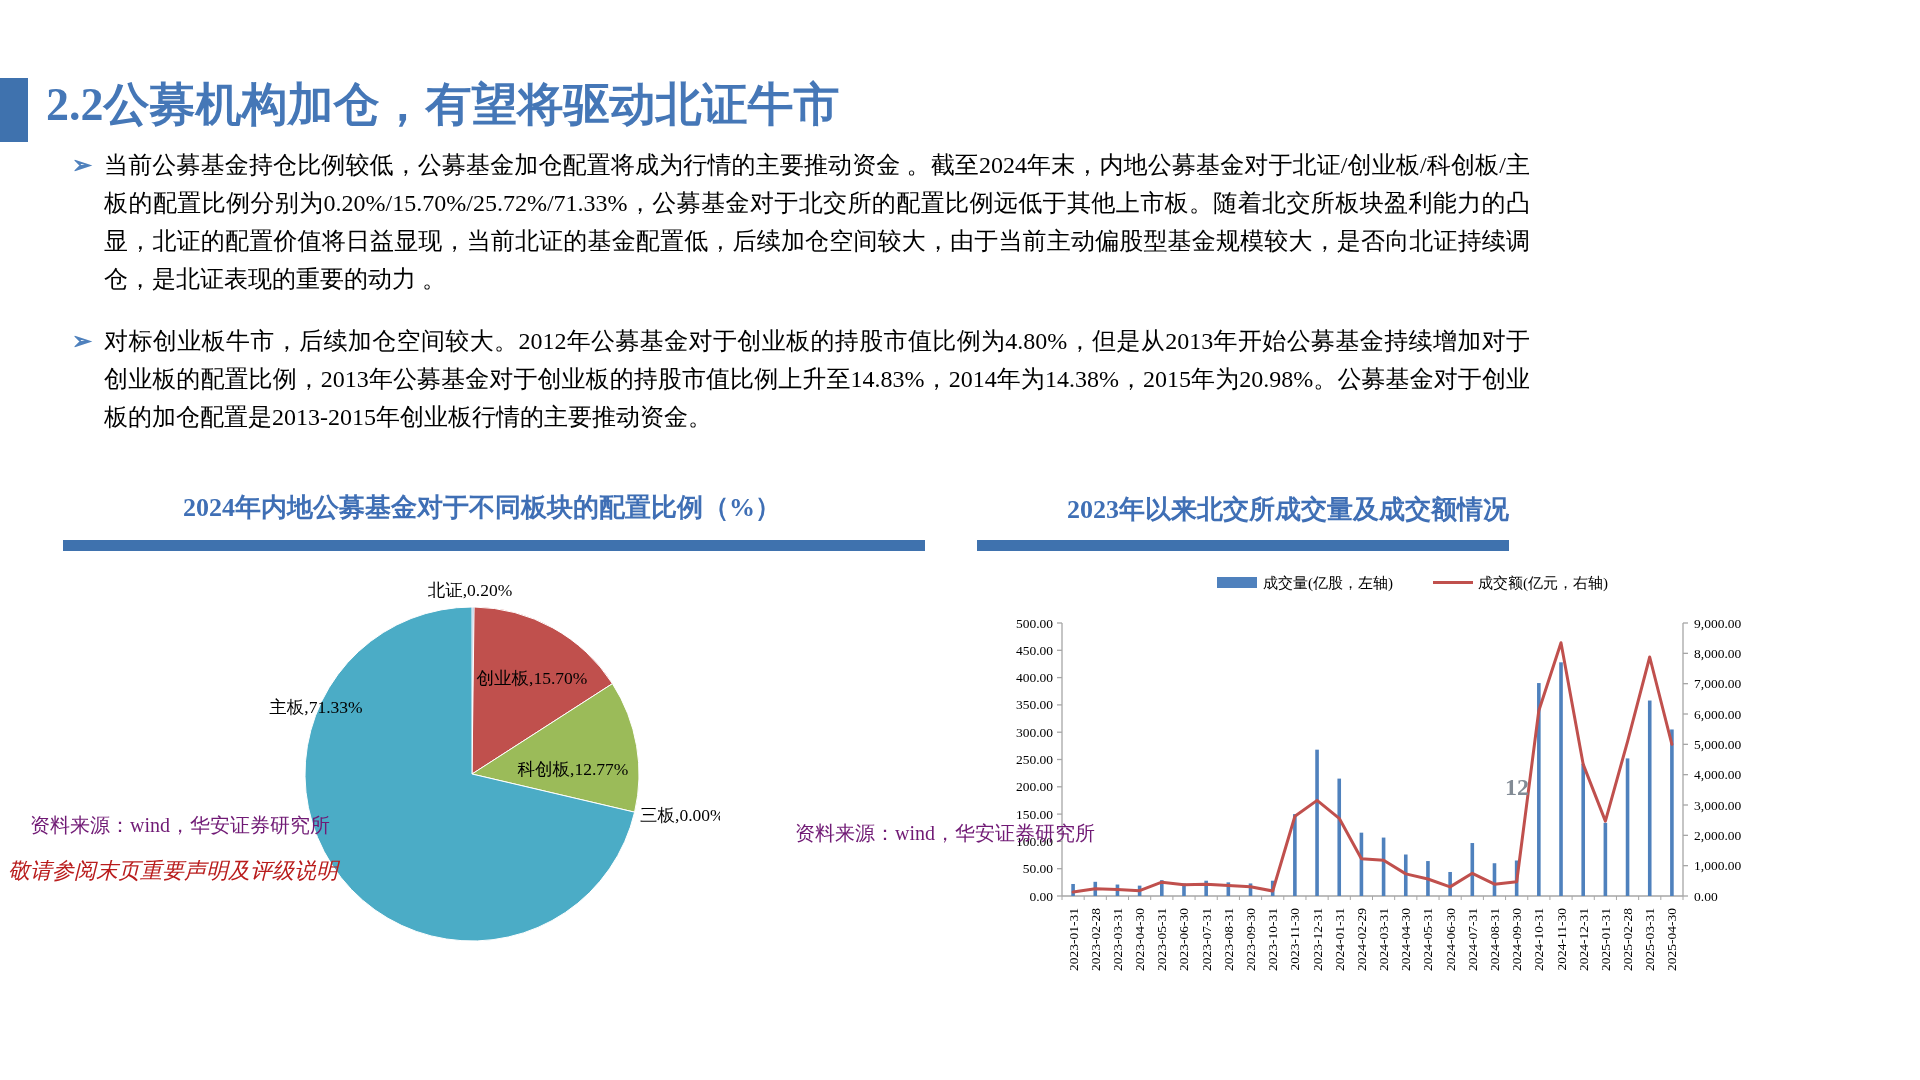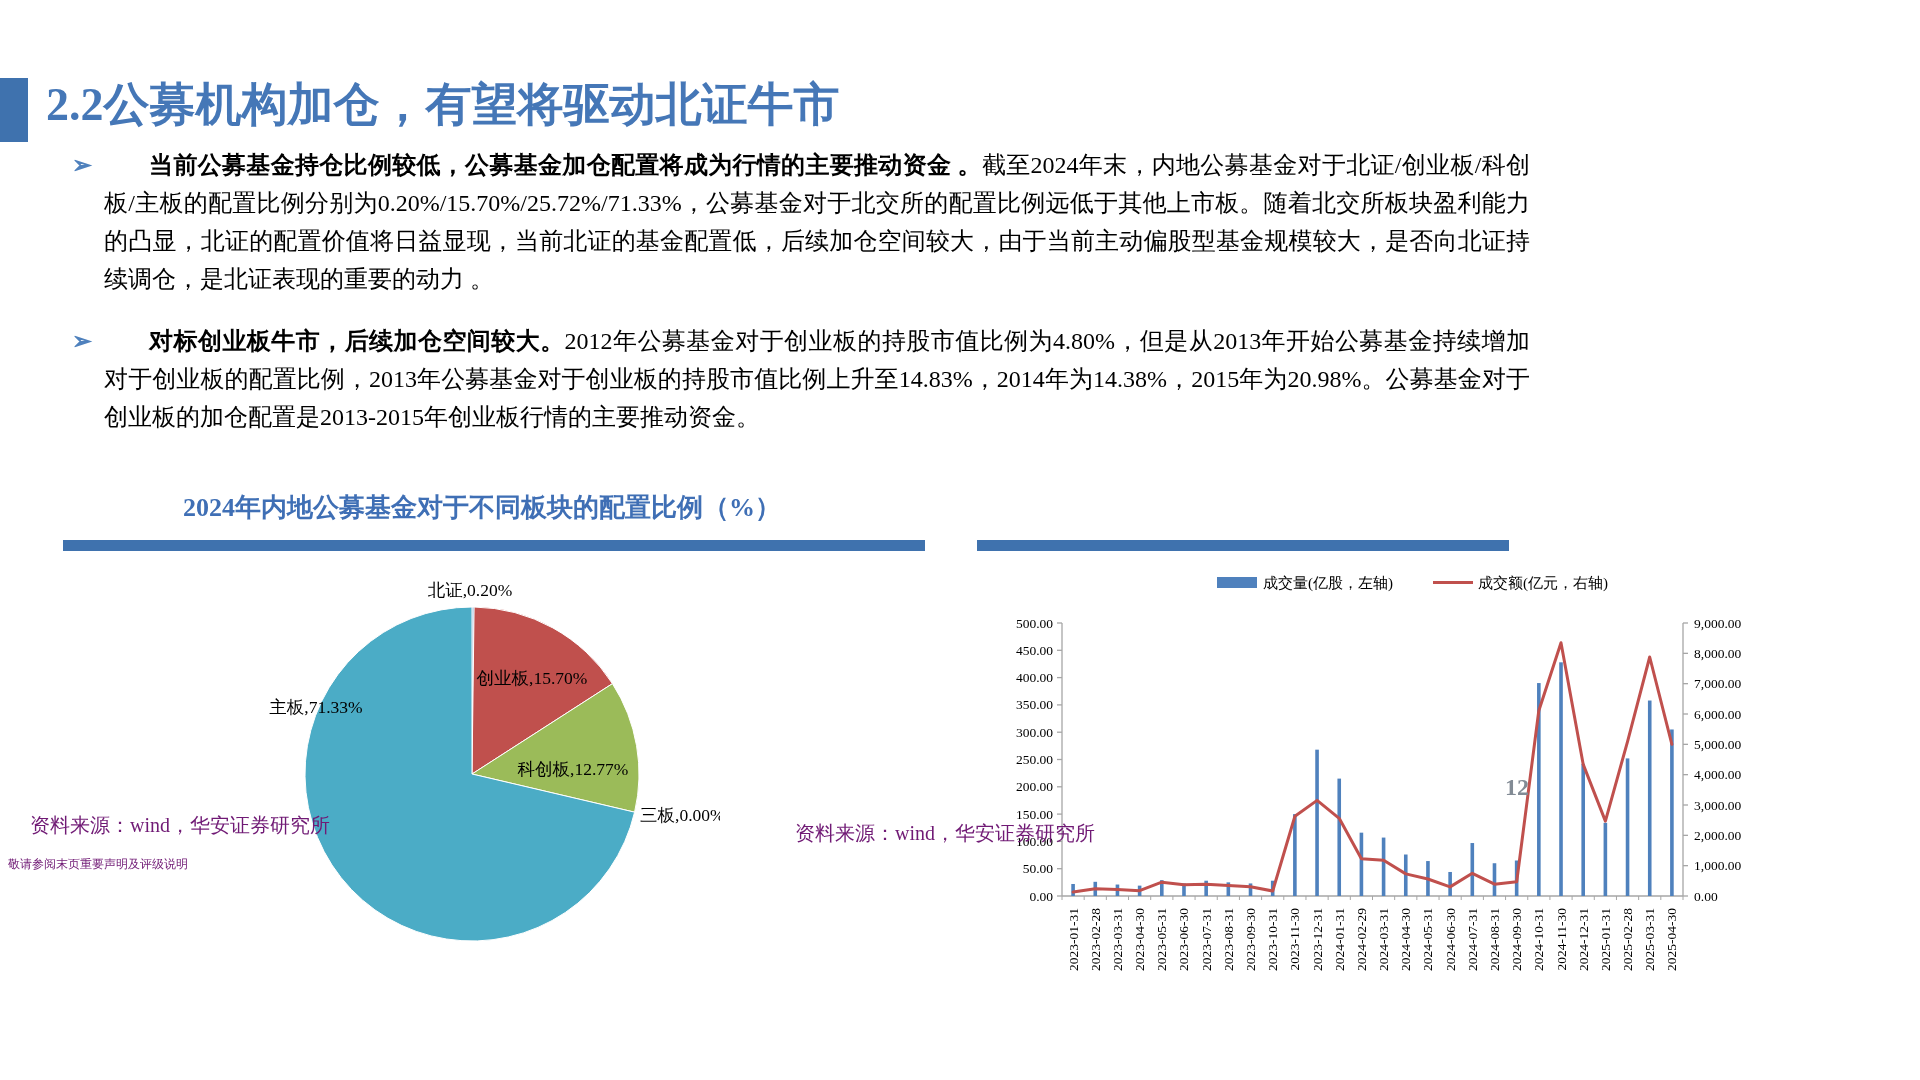"当前公募基金持仓比例较低，公募基金加仓配置将成为行情的主要推动资金 。" .bullet .lead { font-weight: bold -> normal; margin-left: 45px -> none }
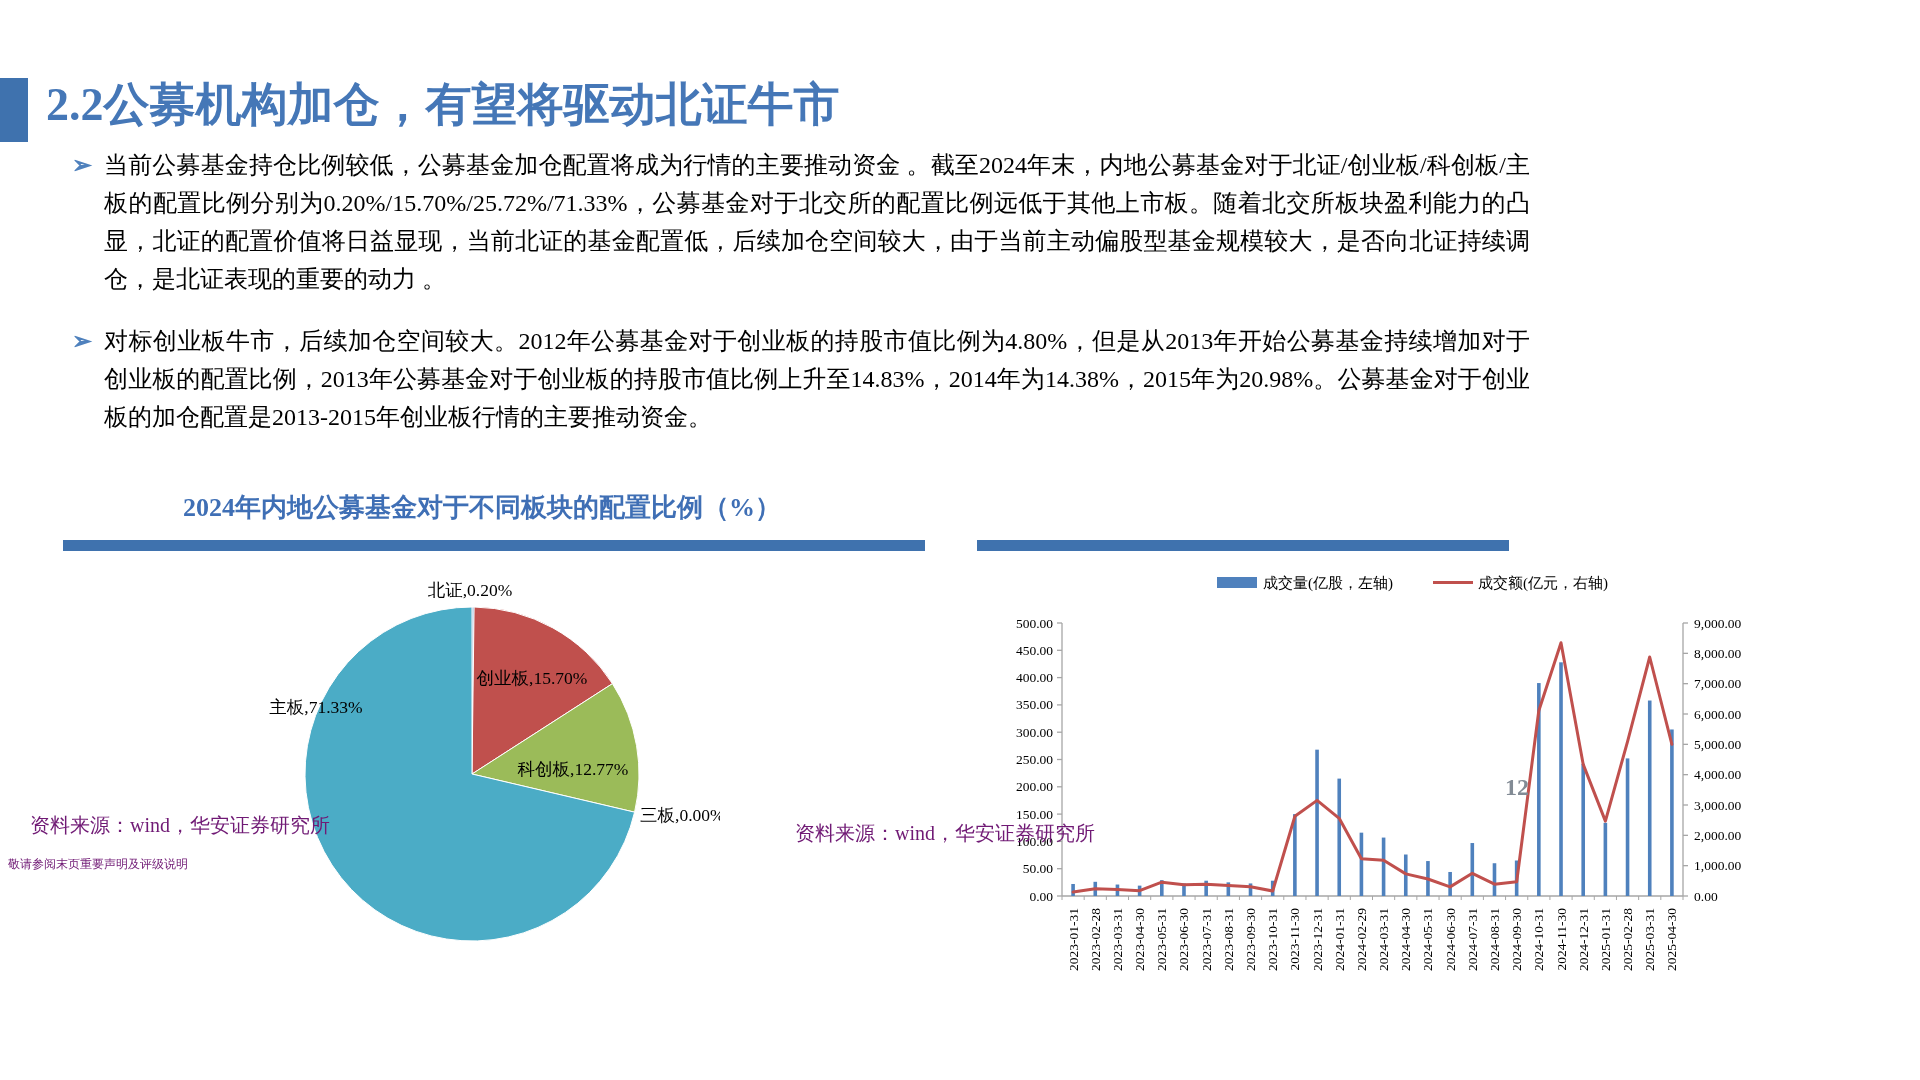"2023年以来北交所成交量及成交额情况" div.abs { html: none -> <div>2023年以来北交所成交量及成交额情况</div> }
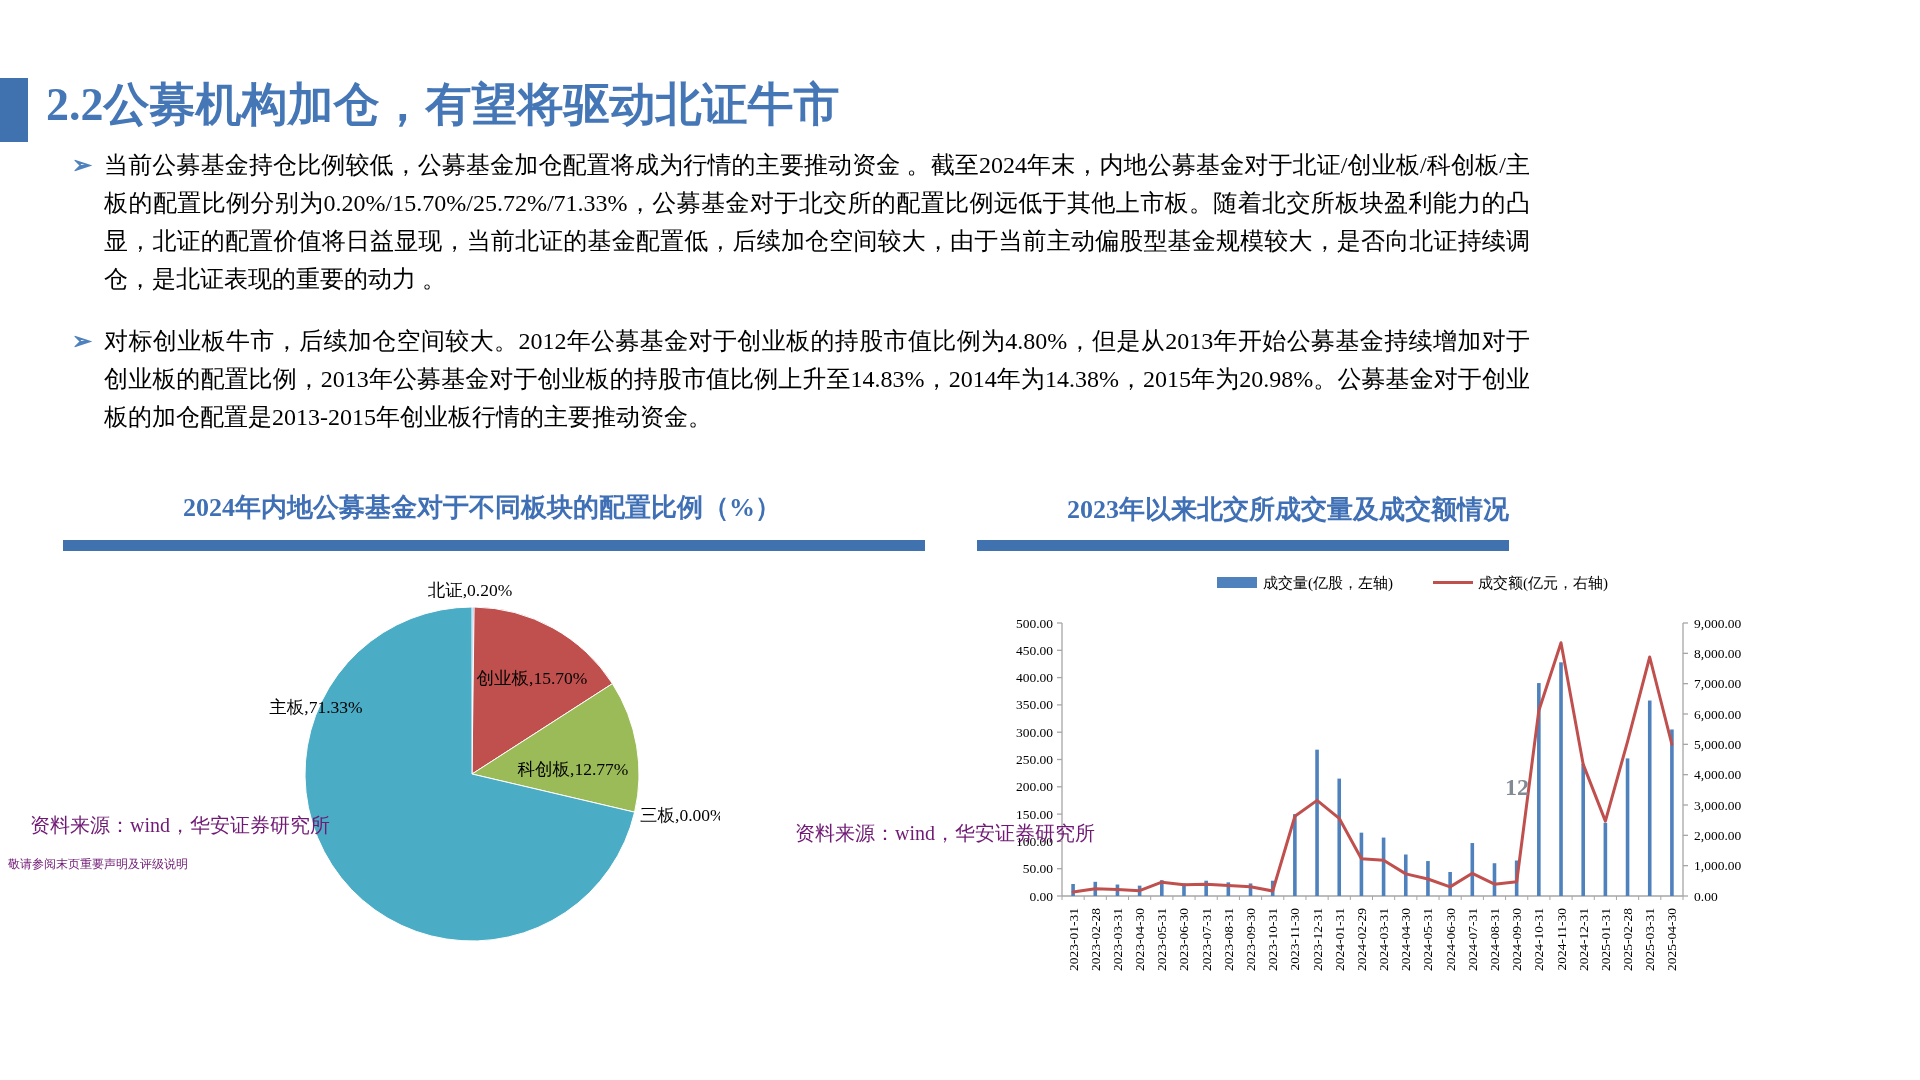"敬请参阅末页重要声明及评级说明" #footer-note { color: #701a75 -> #b91c1c; font-size: 12px -> 22px; font-style: none -> italic }
